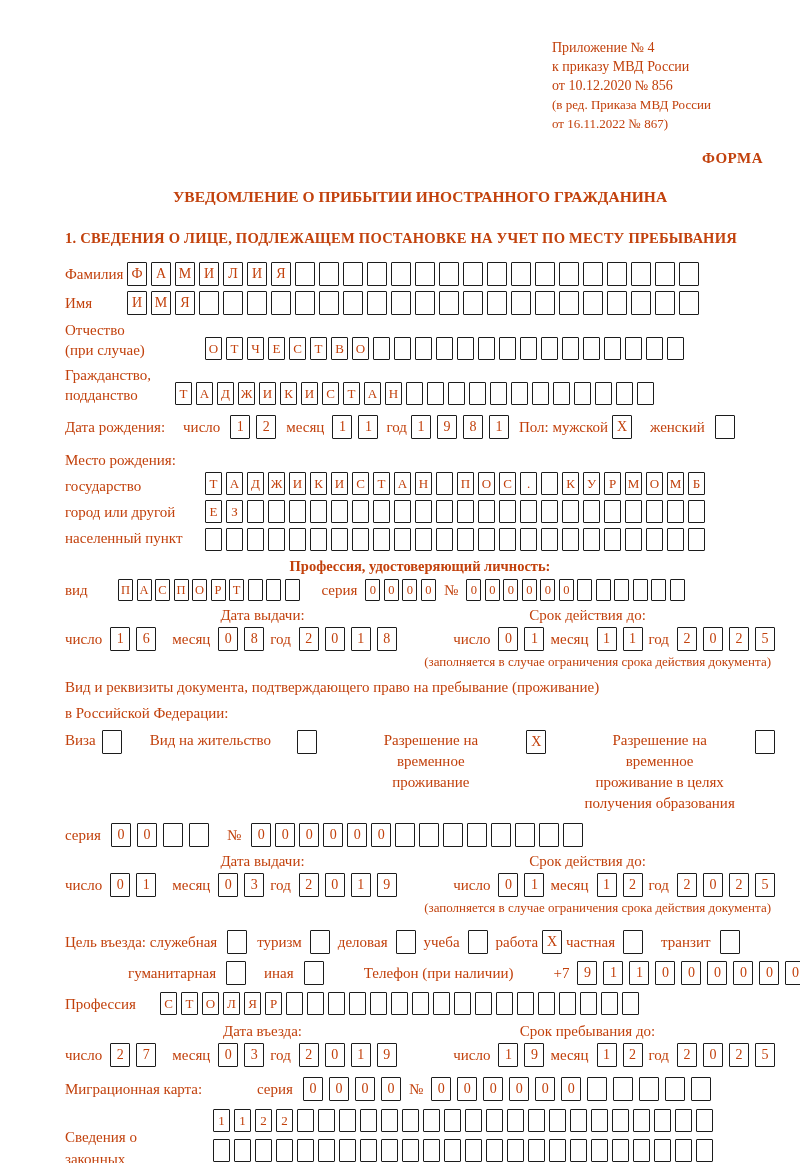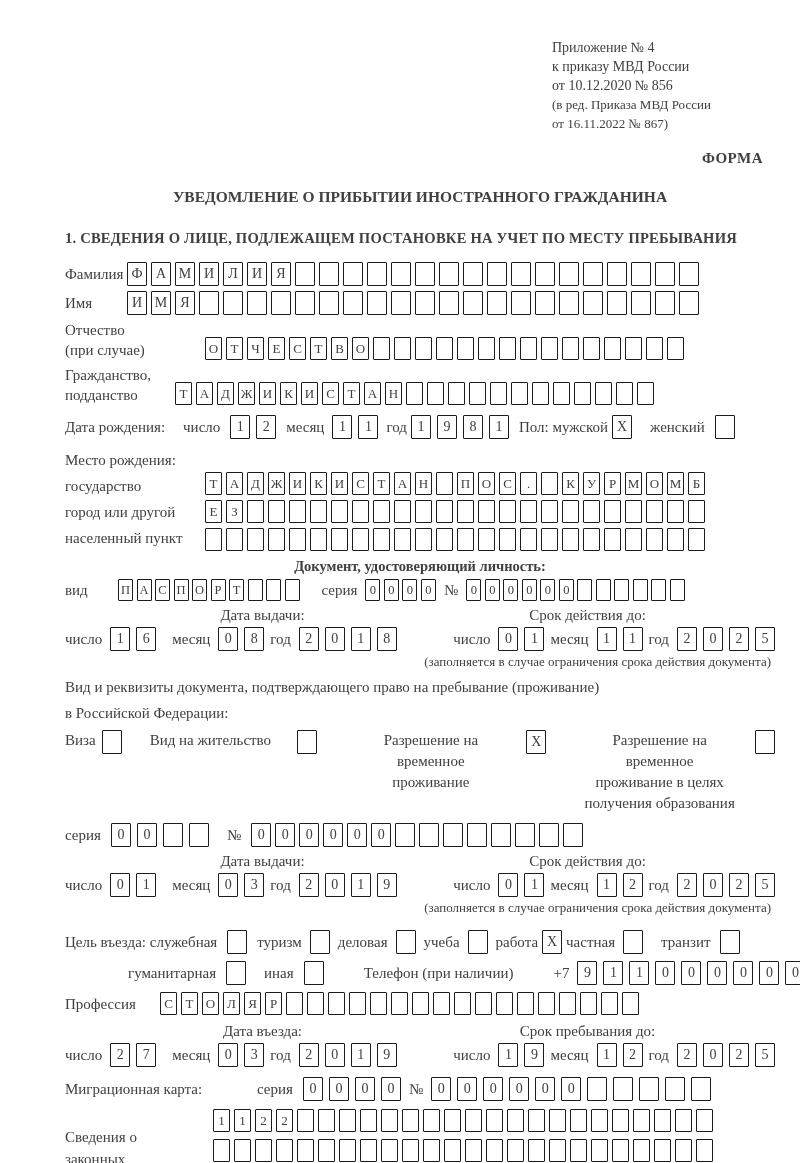"Приложение № 4" .page { color: #404040 -> #c2410c }
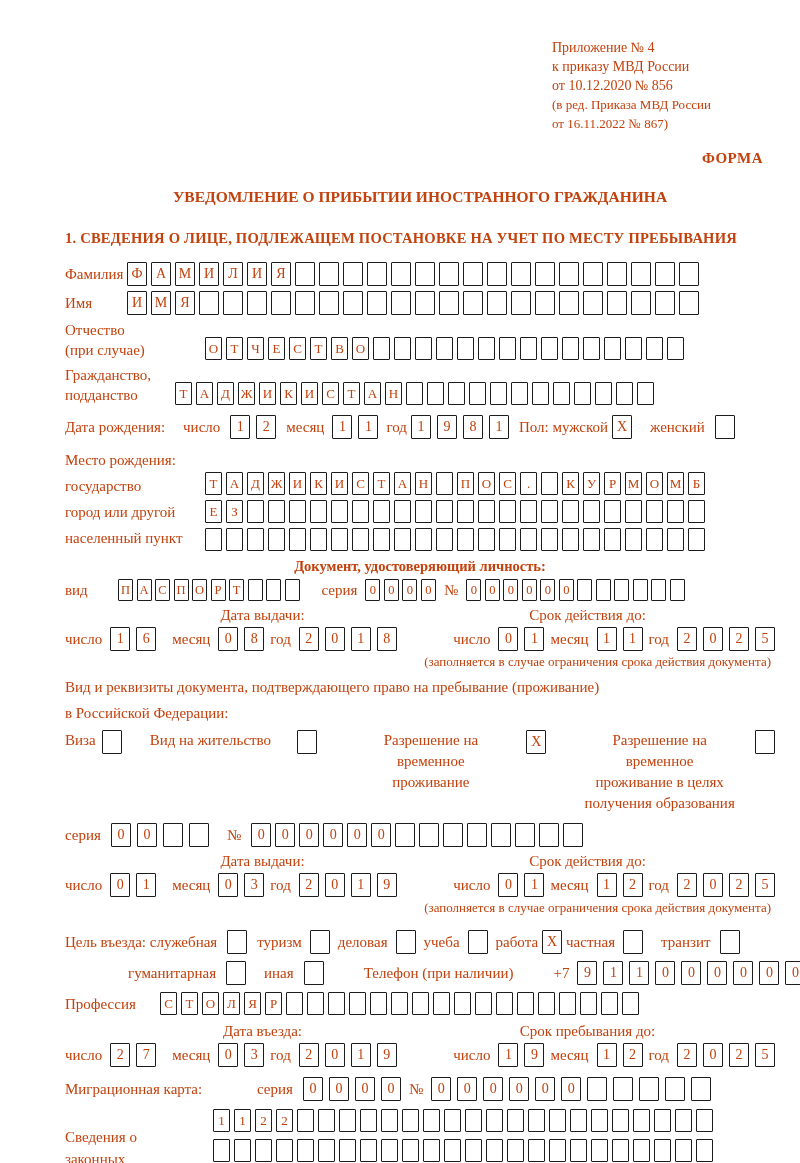"Документ, удостоверяющий личность:" div.center-b { text: Документ -> Профессия }
